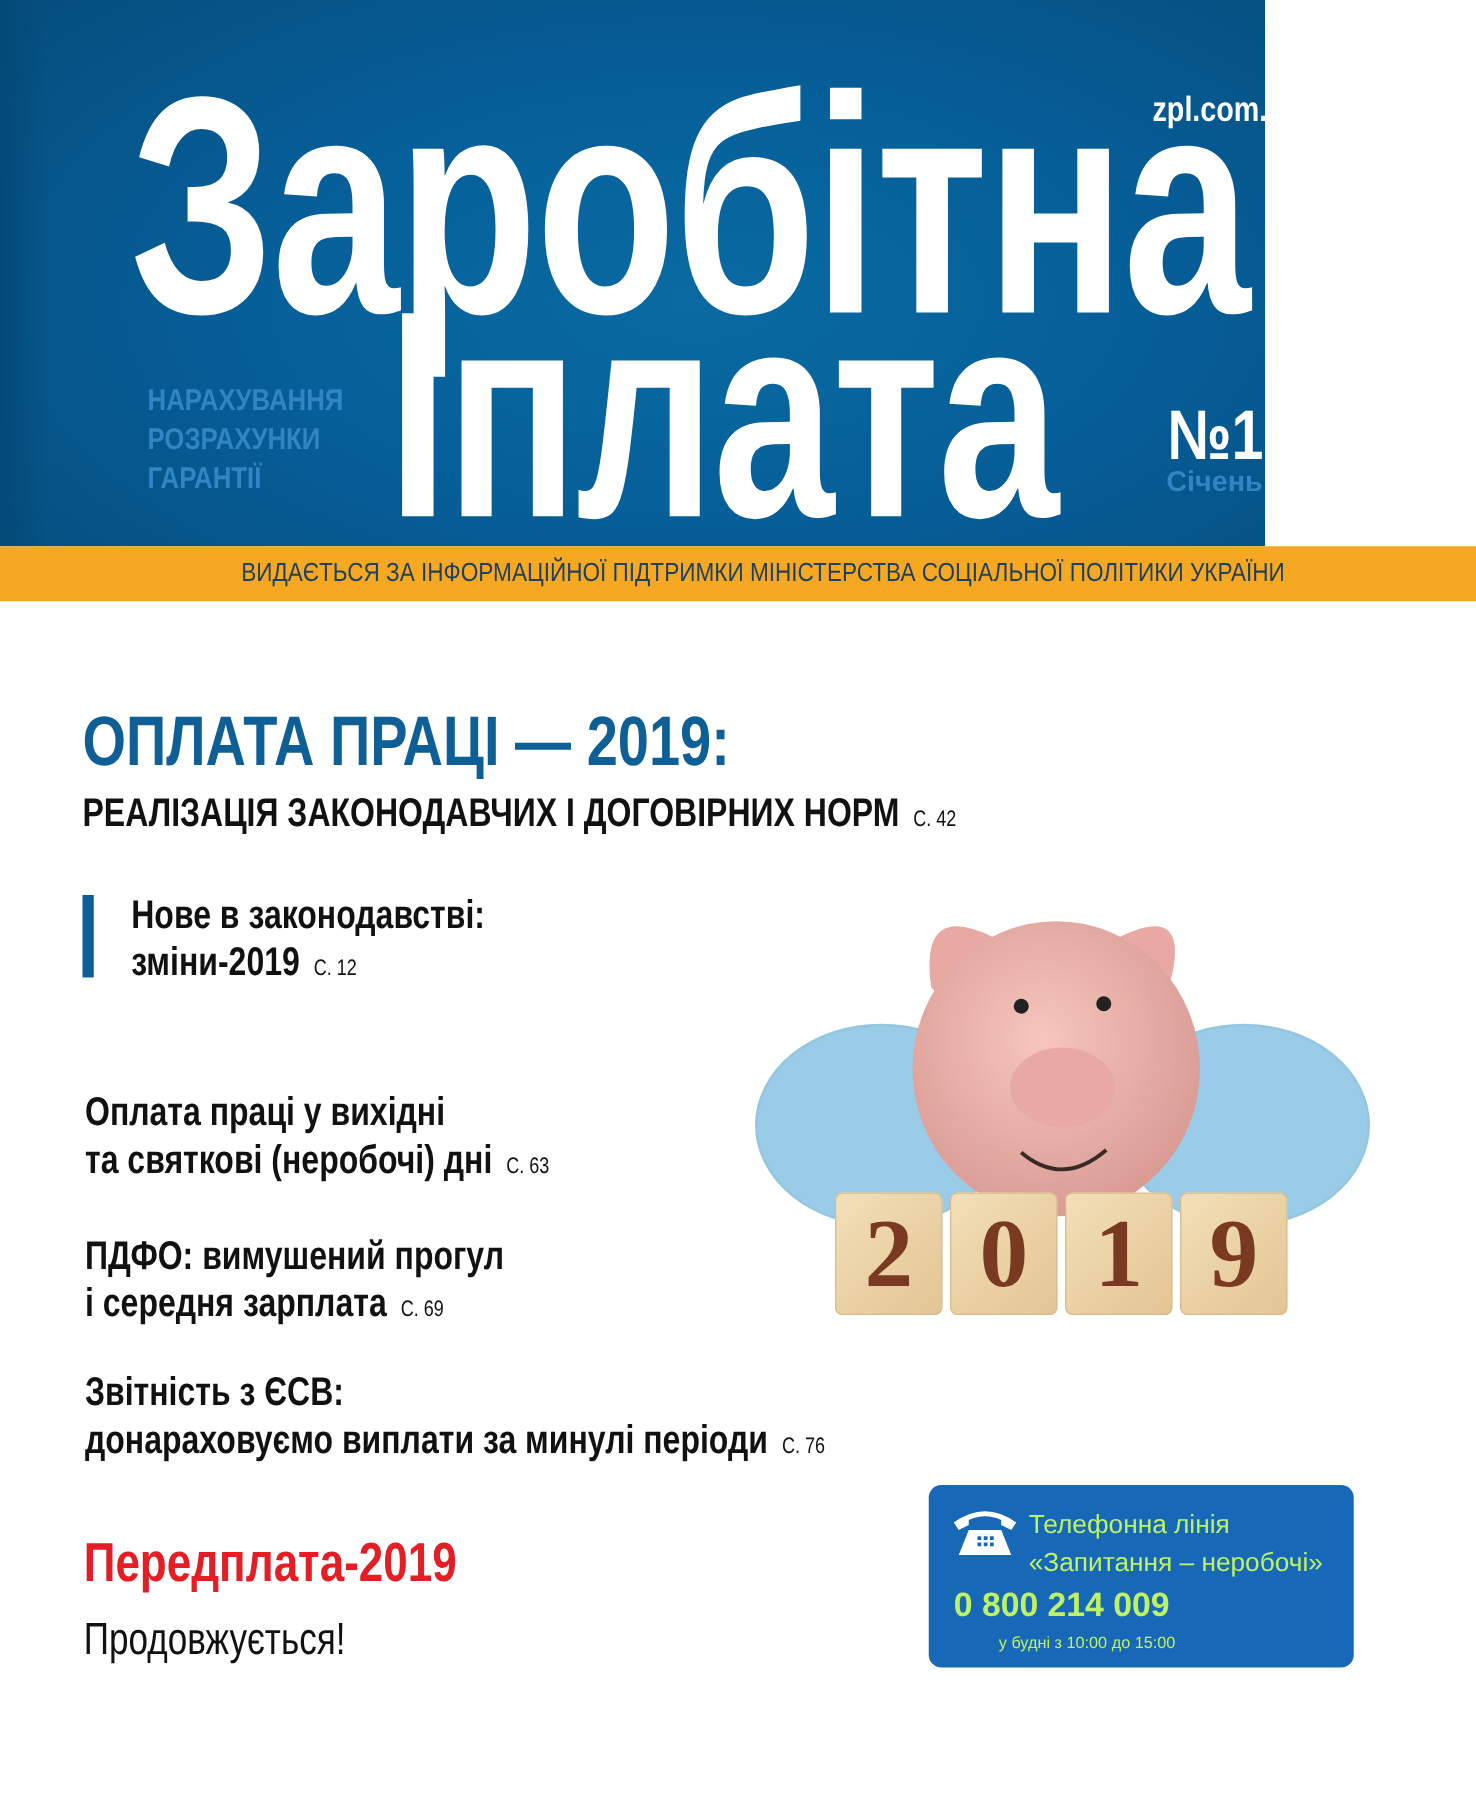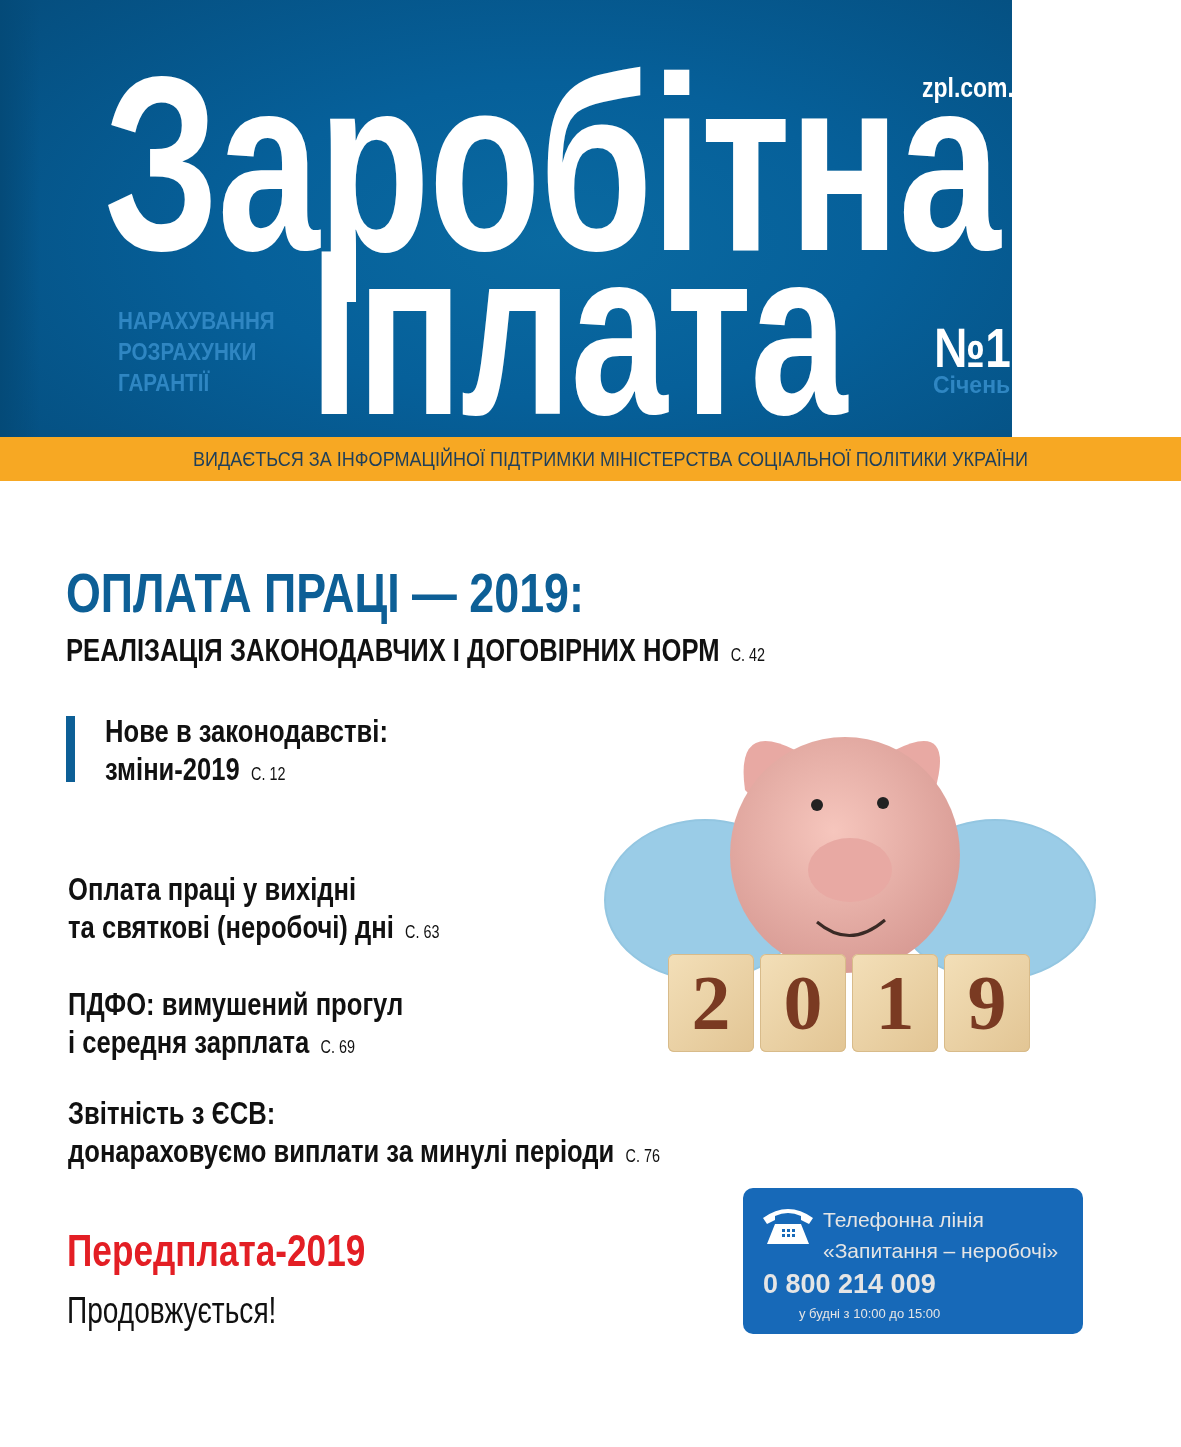"Телефонна лінія" .hotline { color: #e5e5e5 -> #bef264 }
